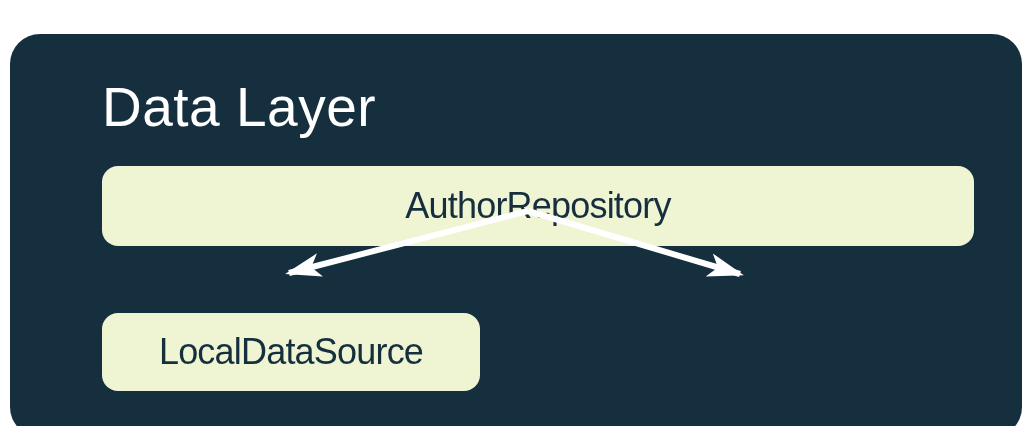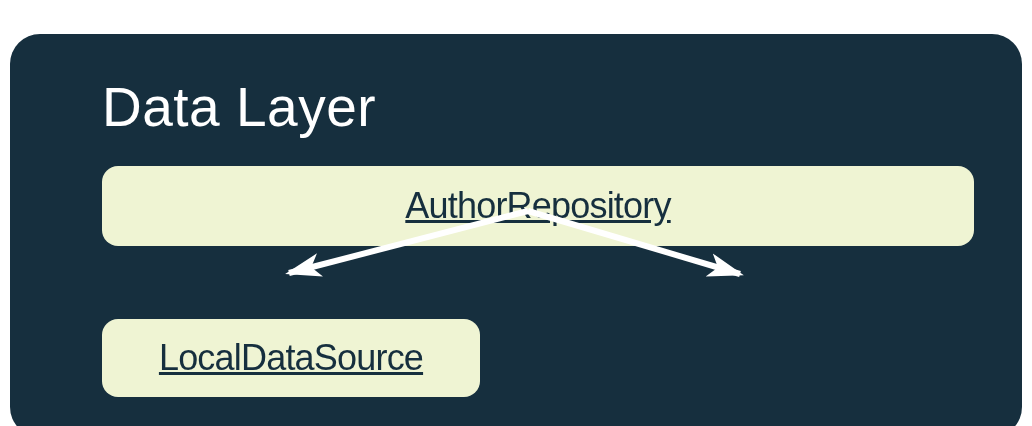"AuthorRepository" .node { text-decoration: underline -> none }
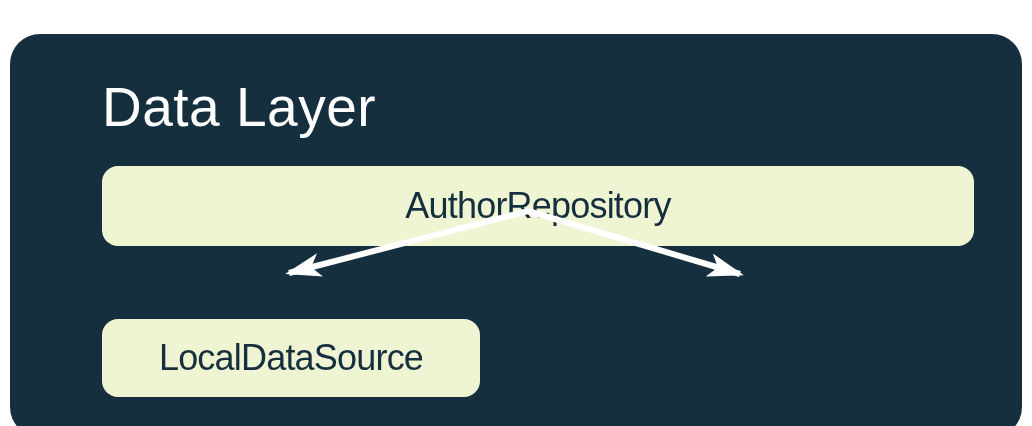"LocalDataSource" .node.local { top: 285px -> 279px }
